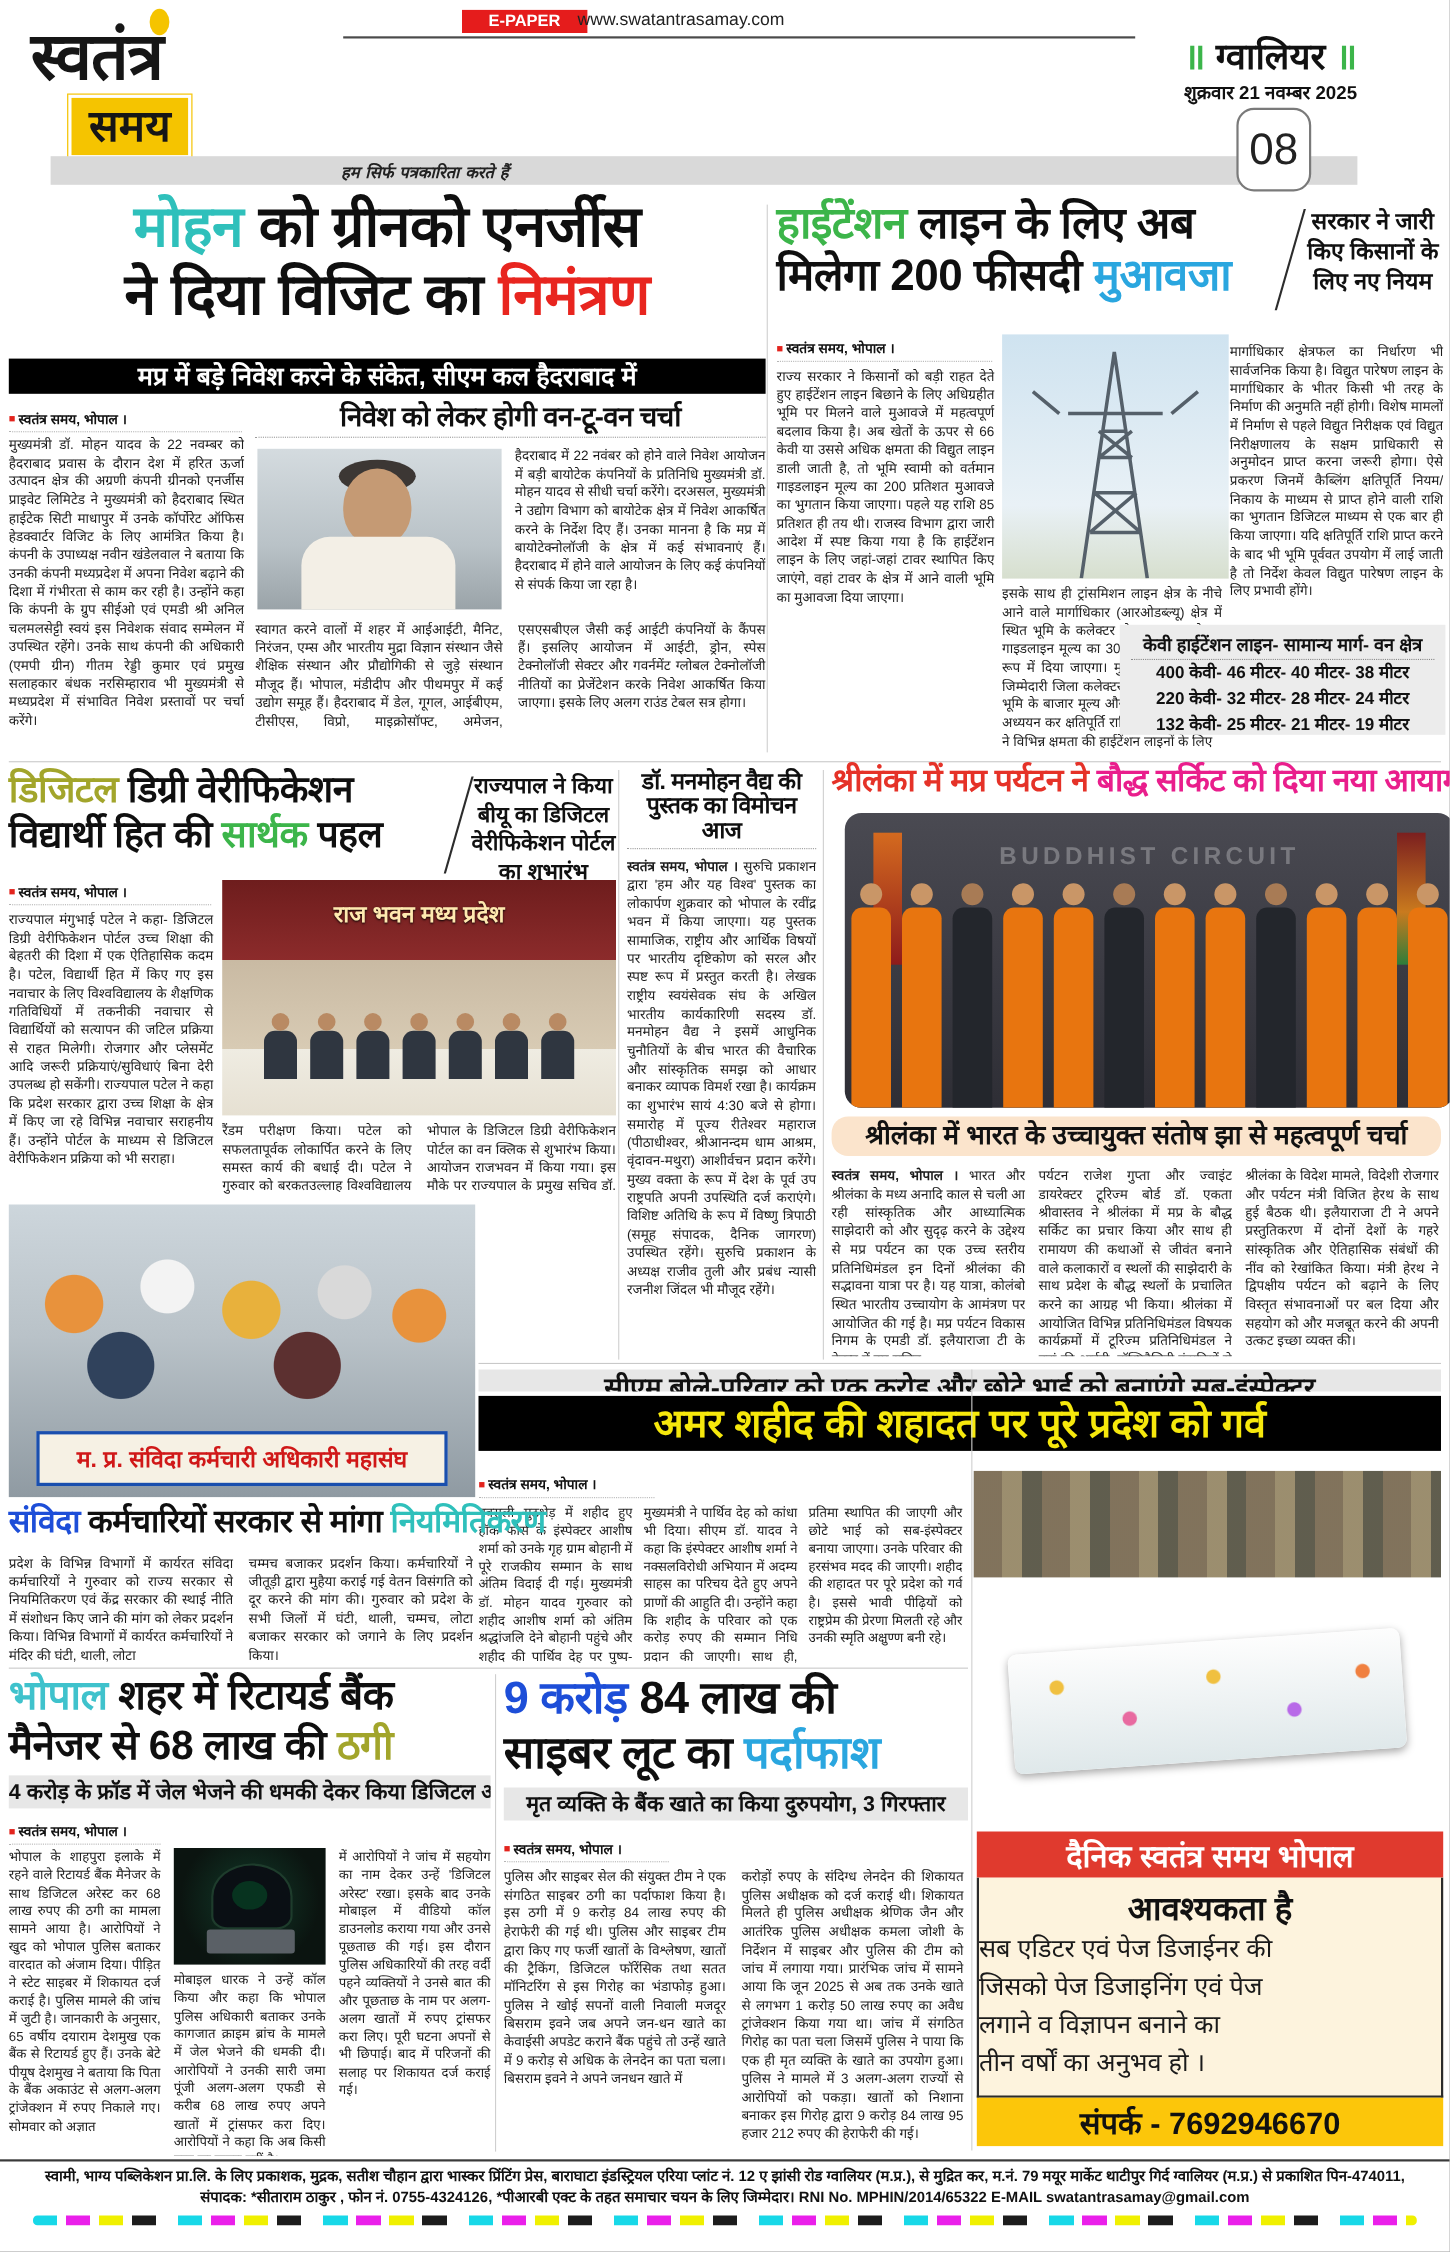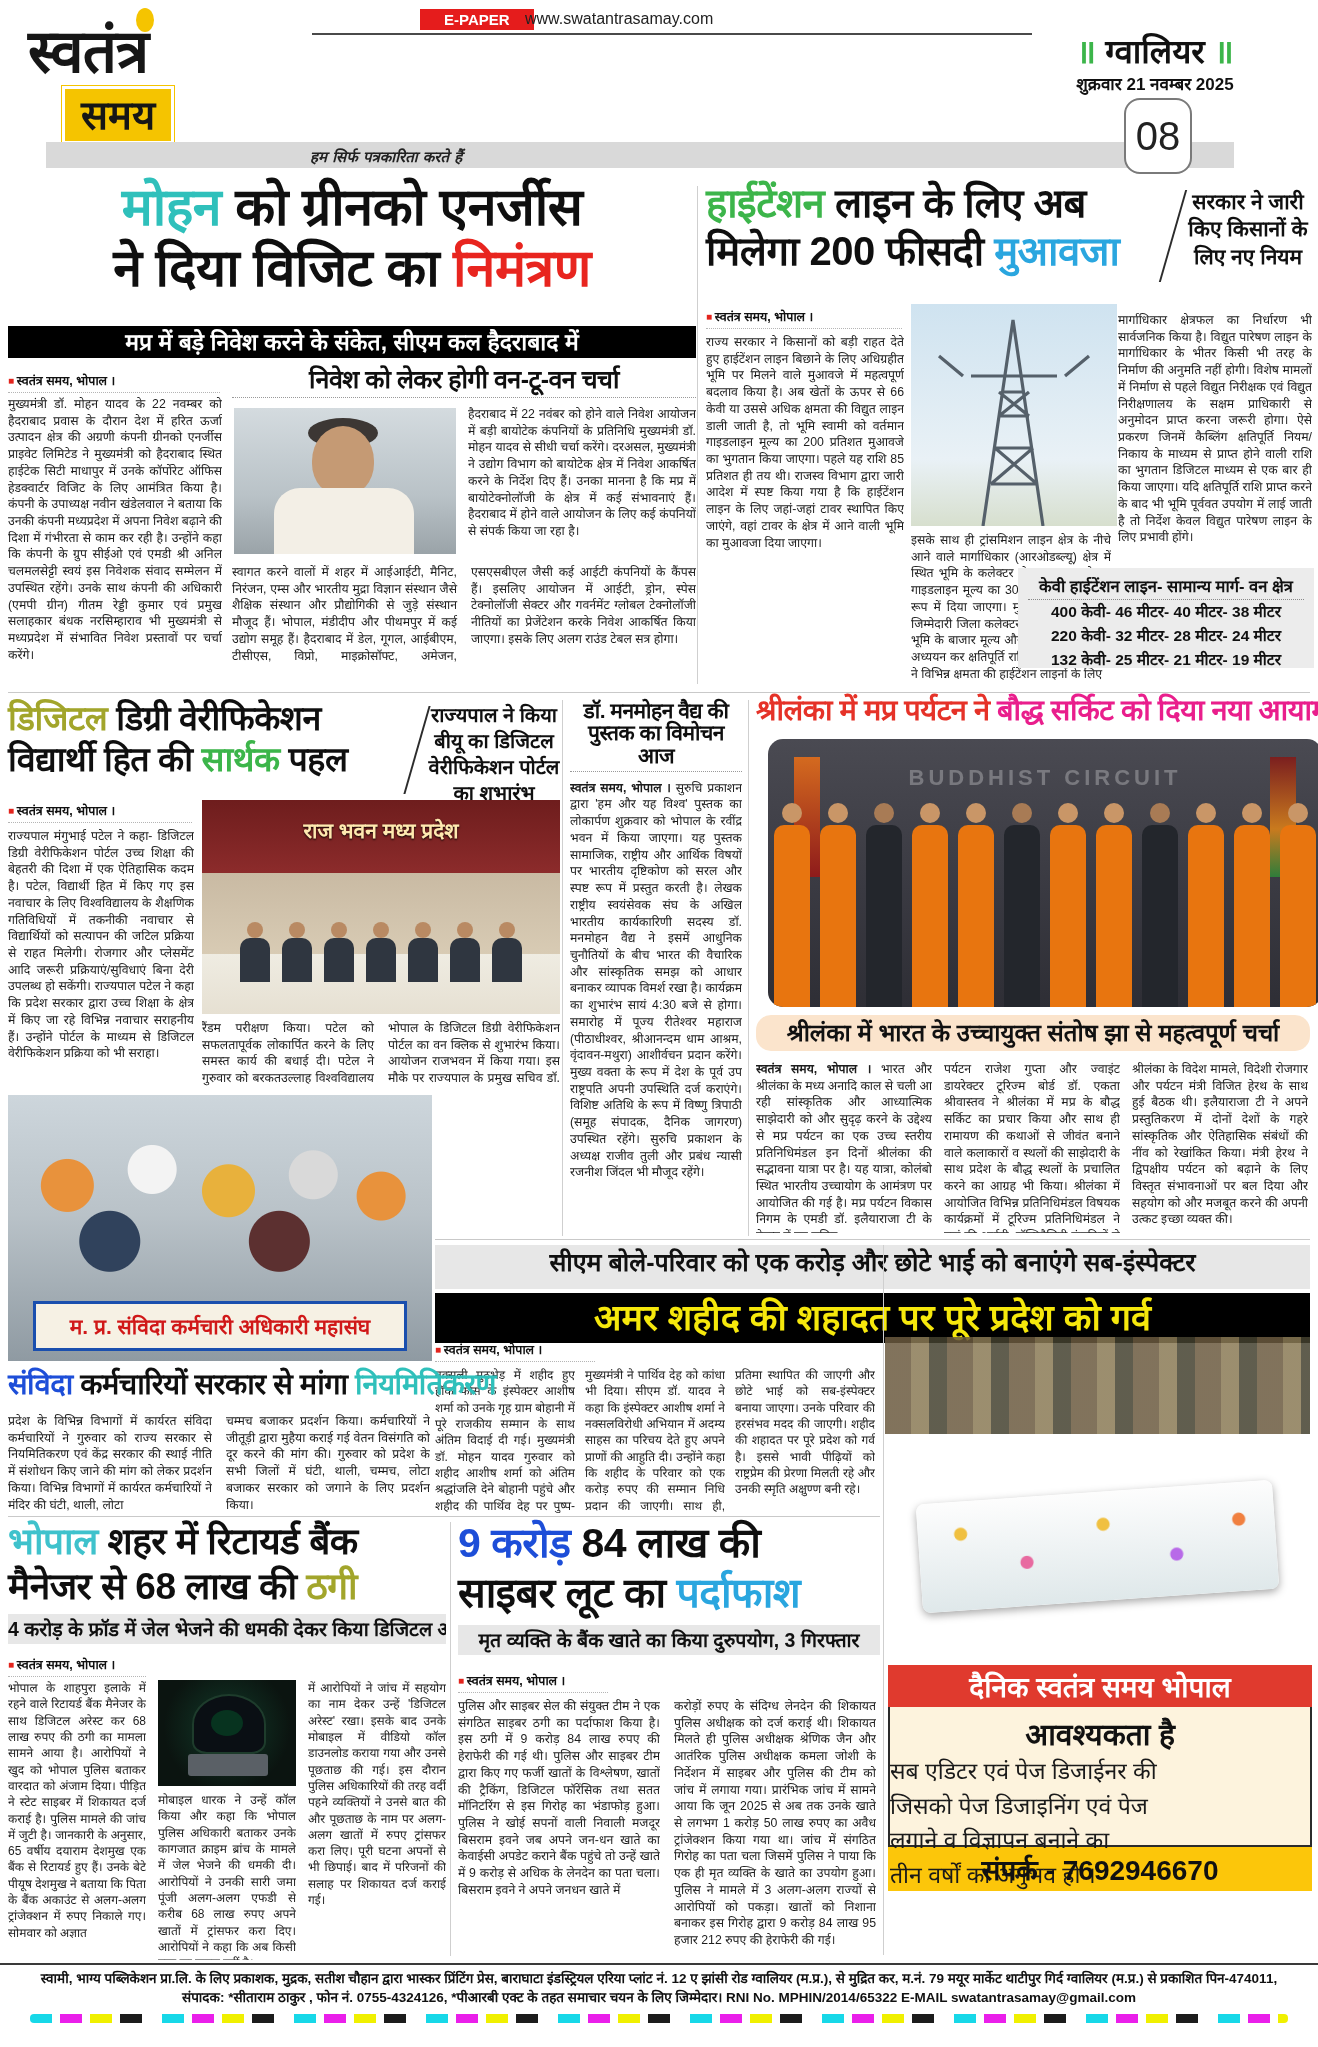"सीएम बोले-परिवार को एक करोड़" div.graybar { height: 44px -> 20px }
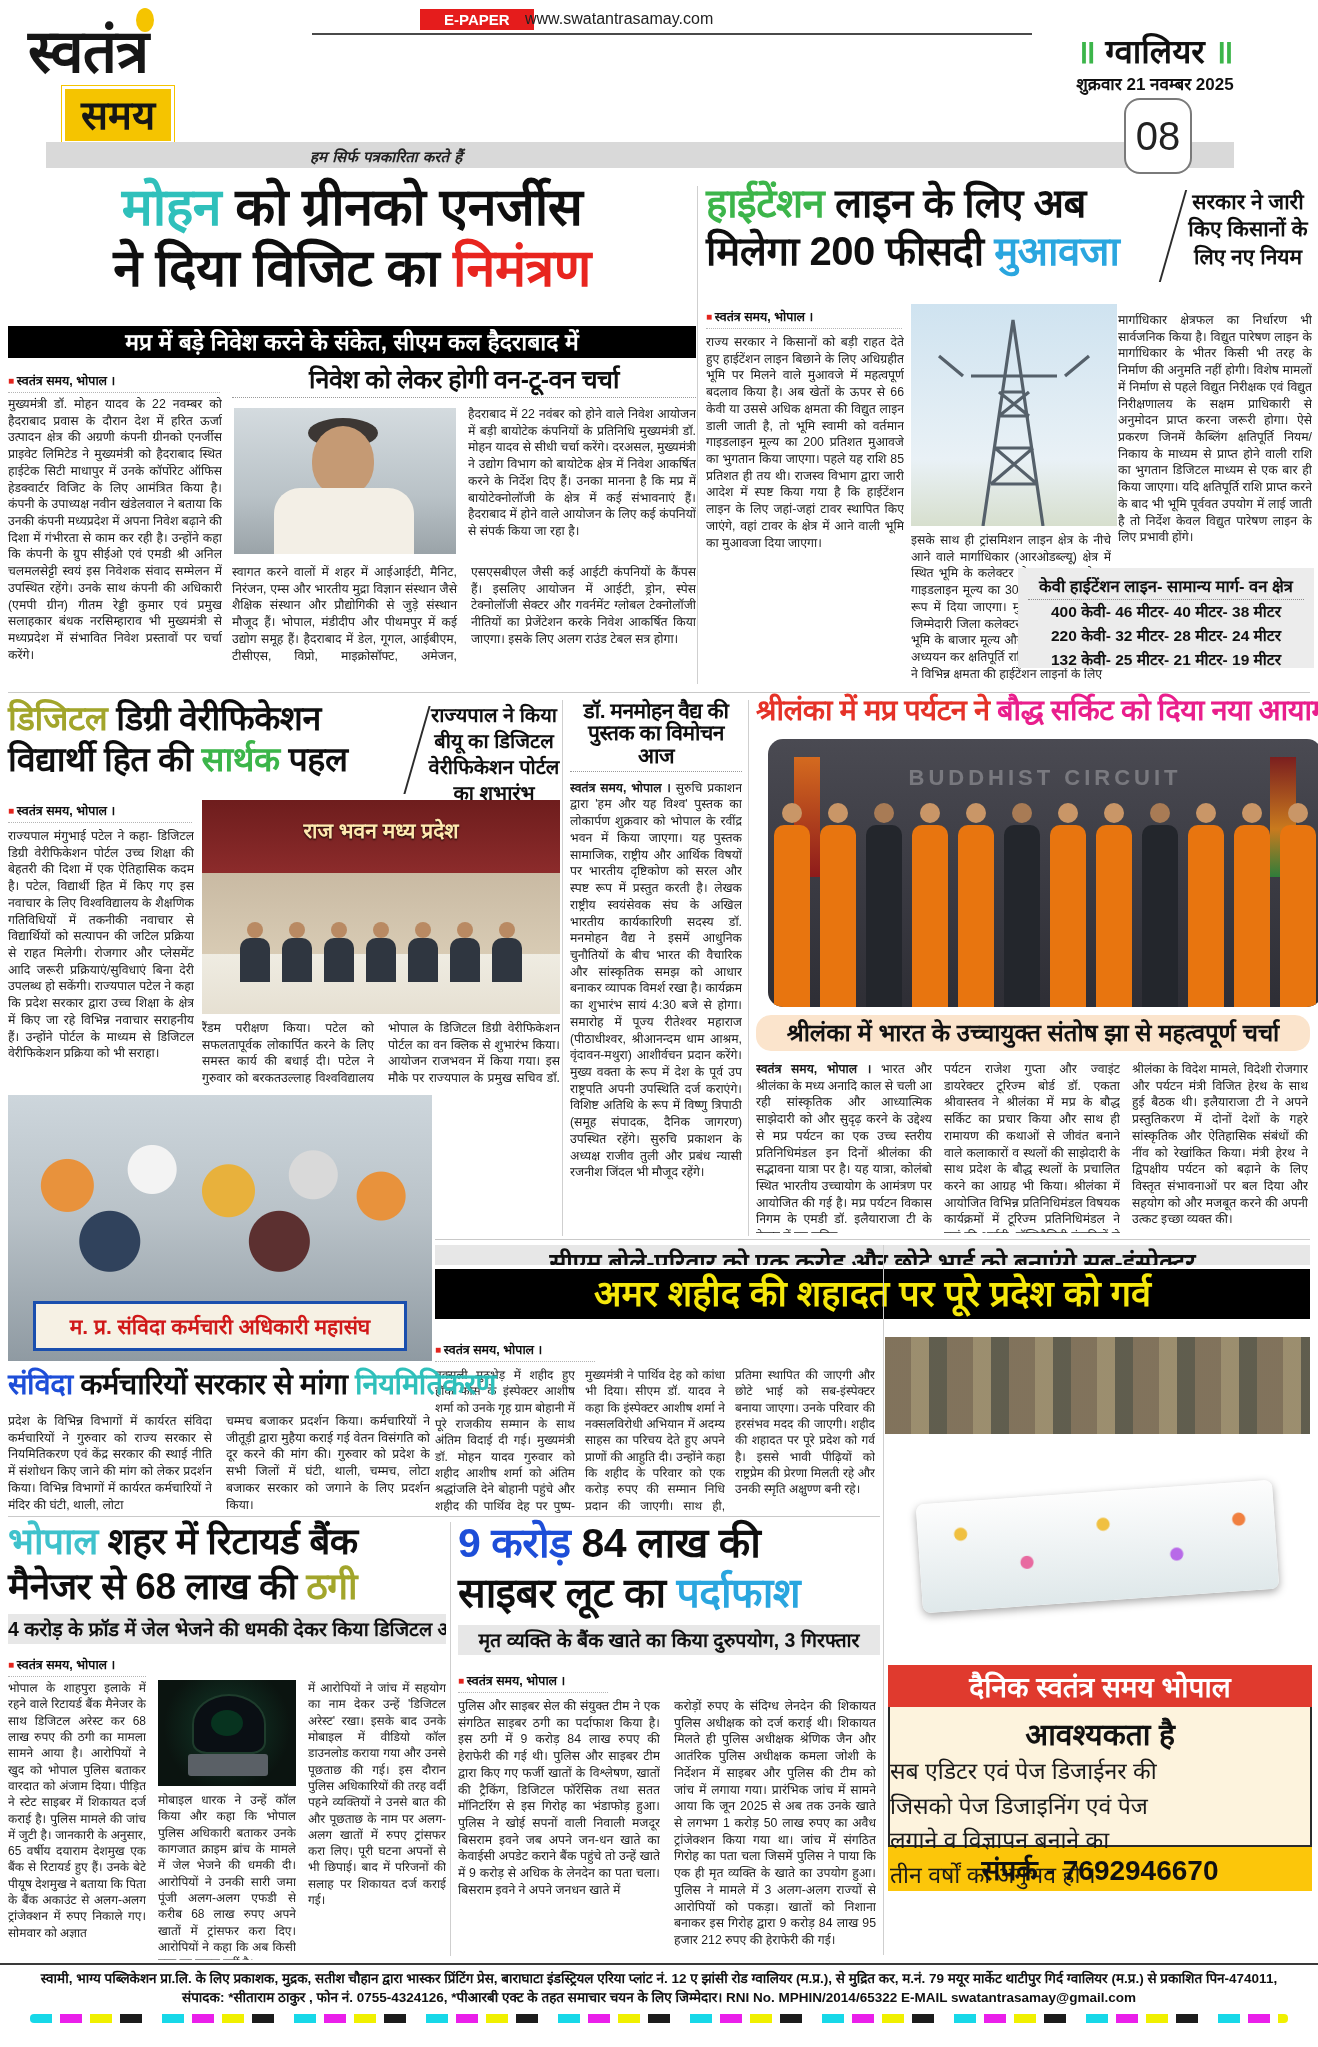"आवश्यकता है" div.ad-body { height: 140px -> 200px }
